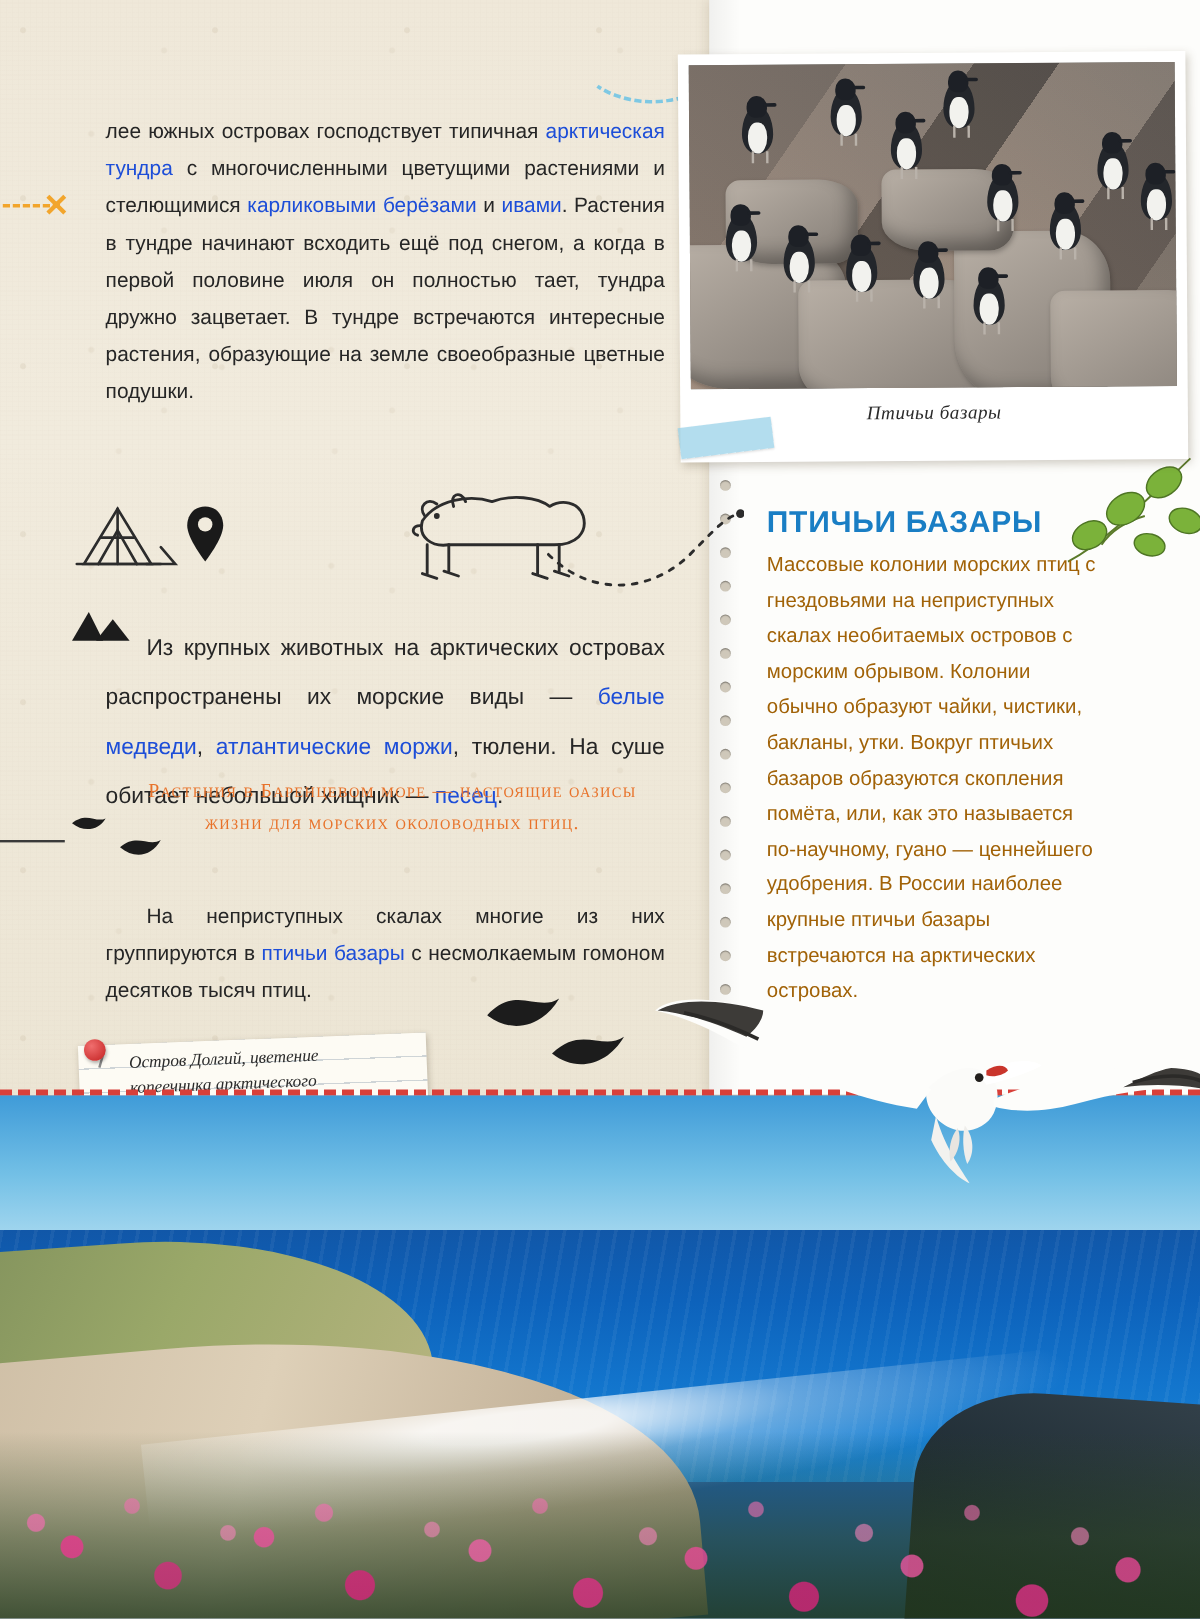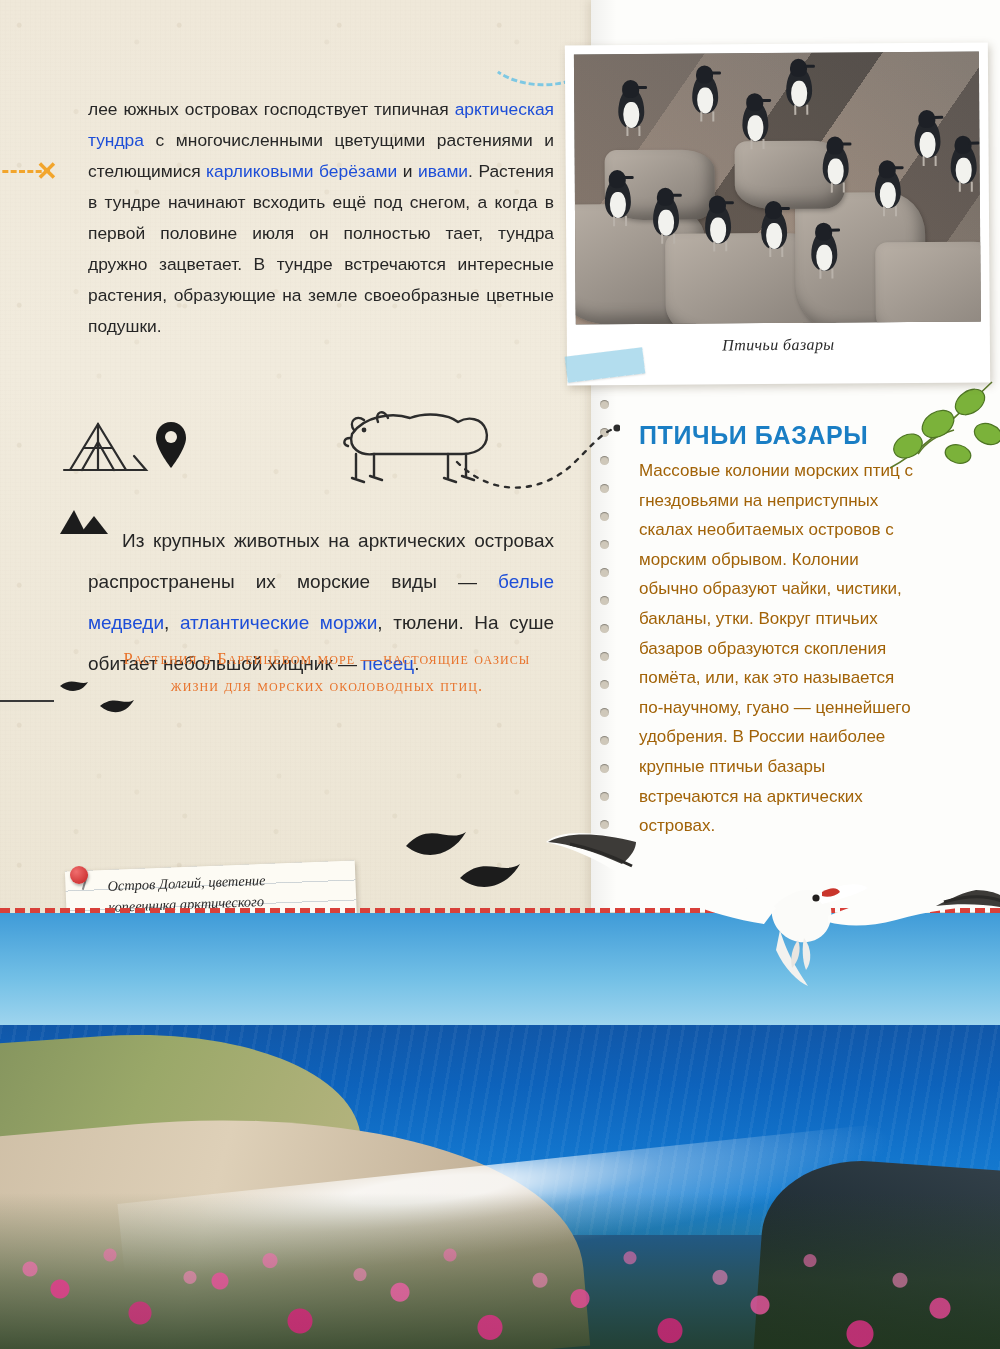"На неприступных скалах многие из" div.para-3 { html: none -> <div> <span>На неприступных скалах многие из них группируются в </span><span>птичьи базары</span><span> с несмолкаемым гомоном десятков тысяч птиц.</span> </div> }
